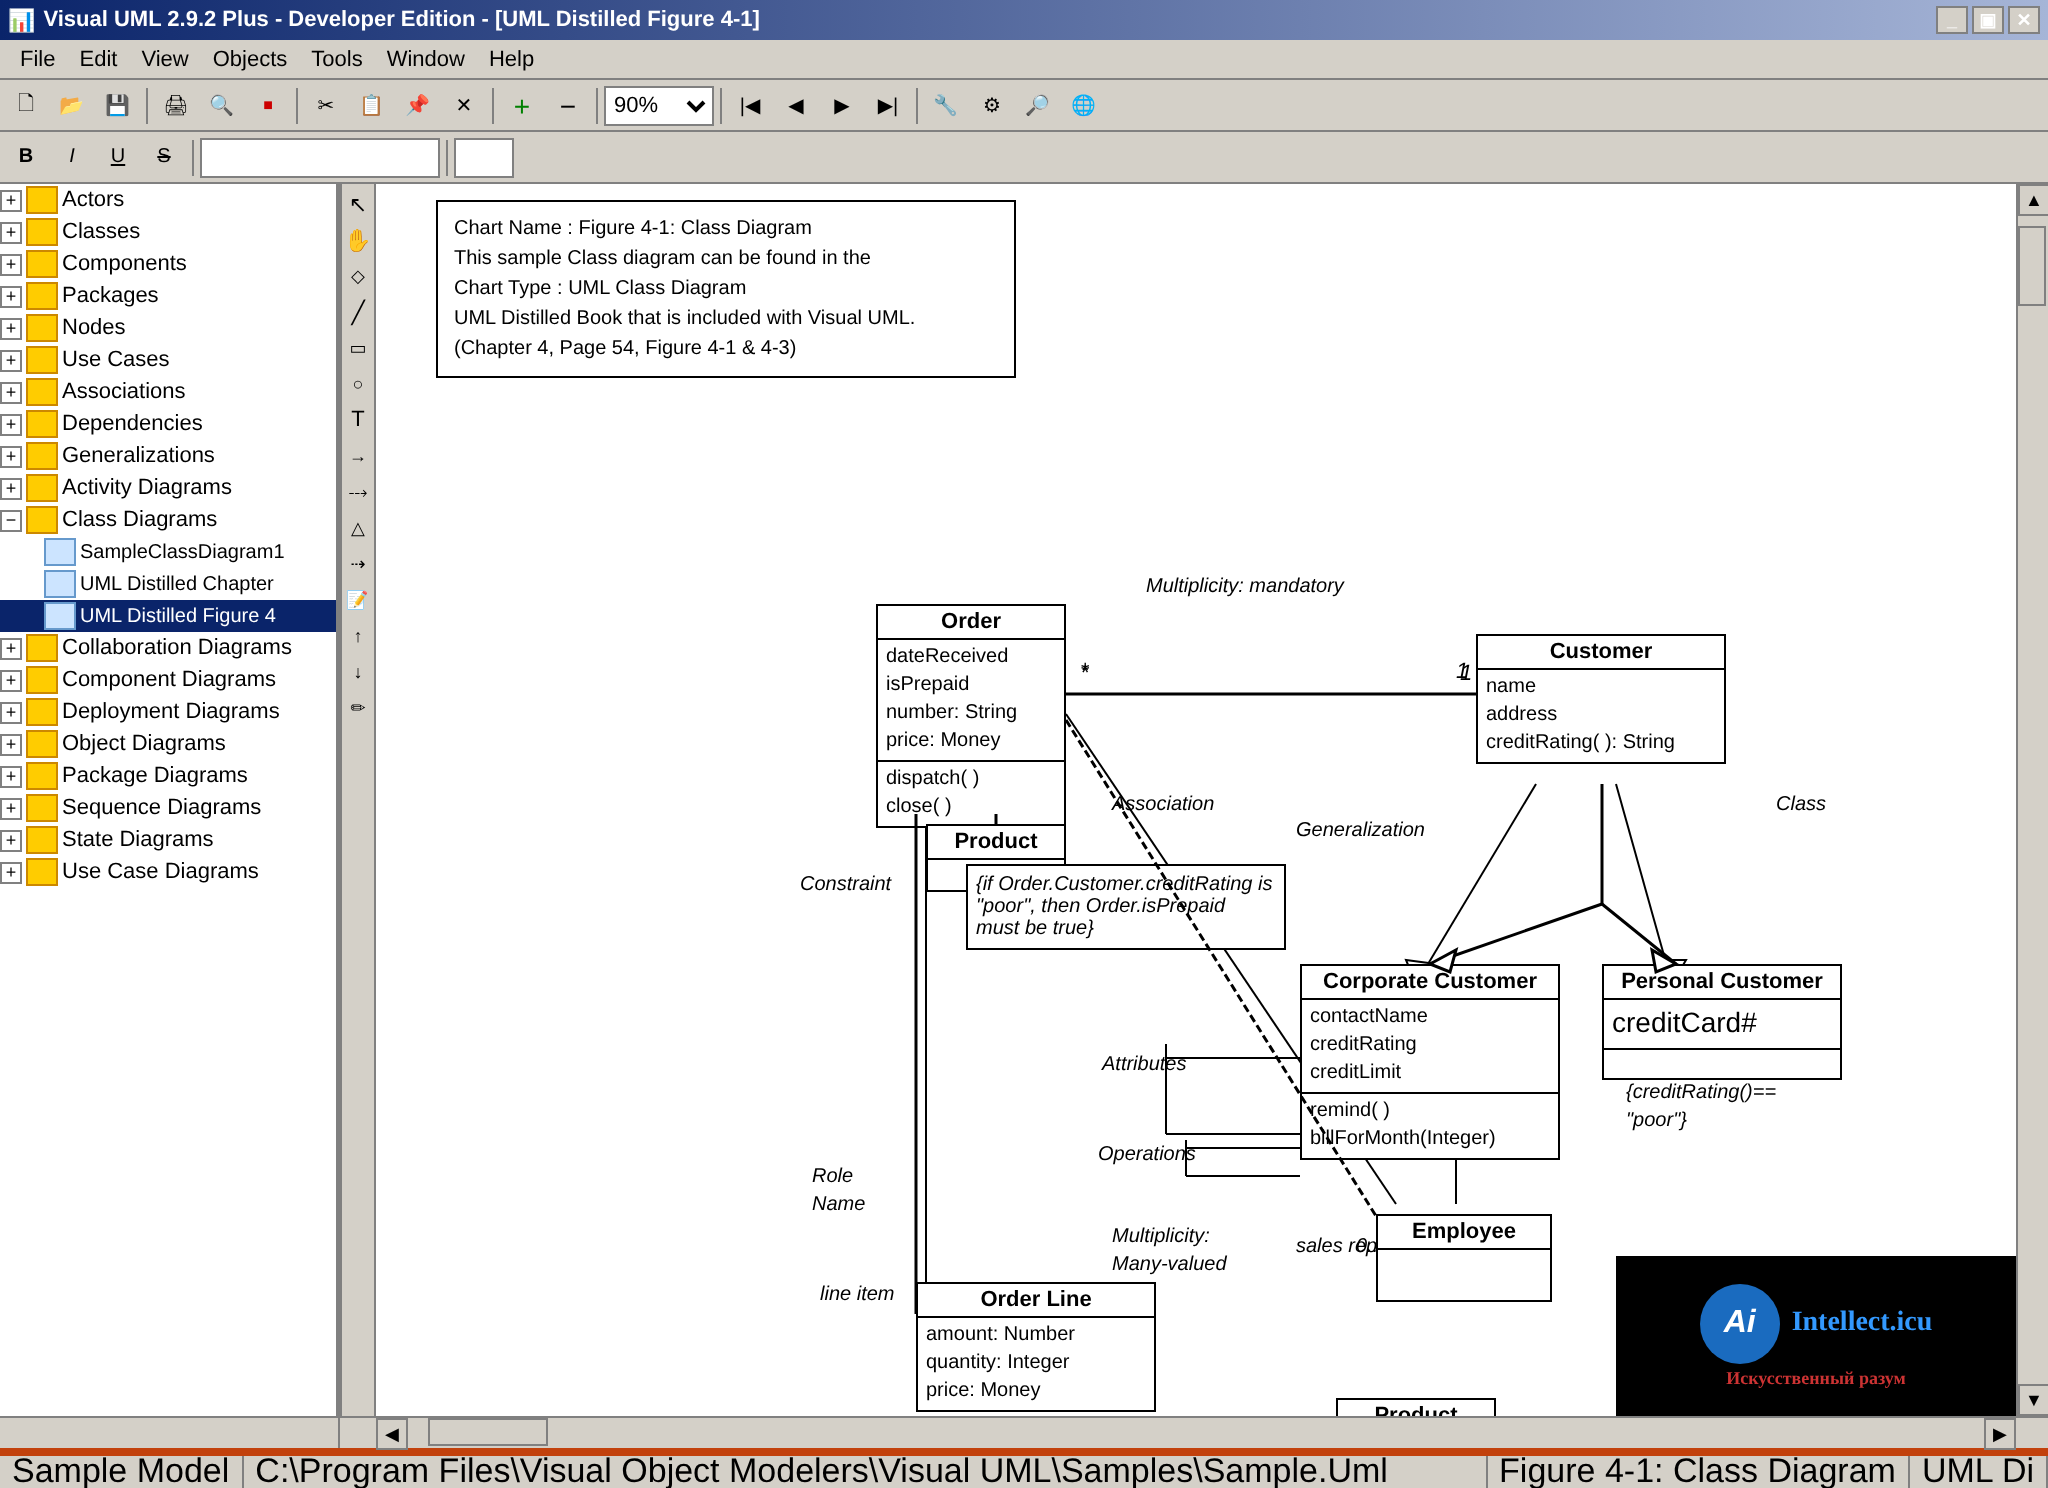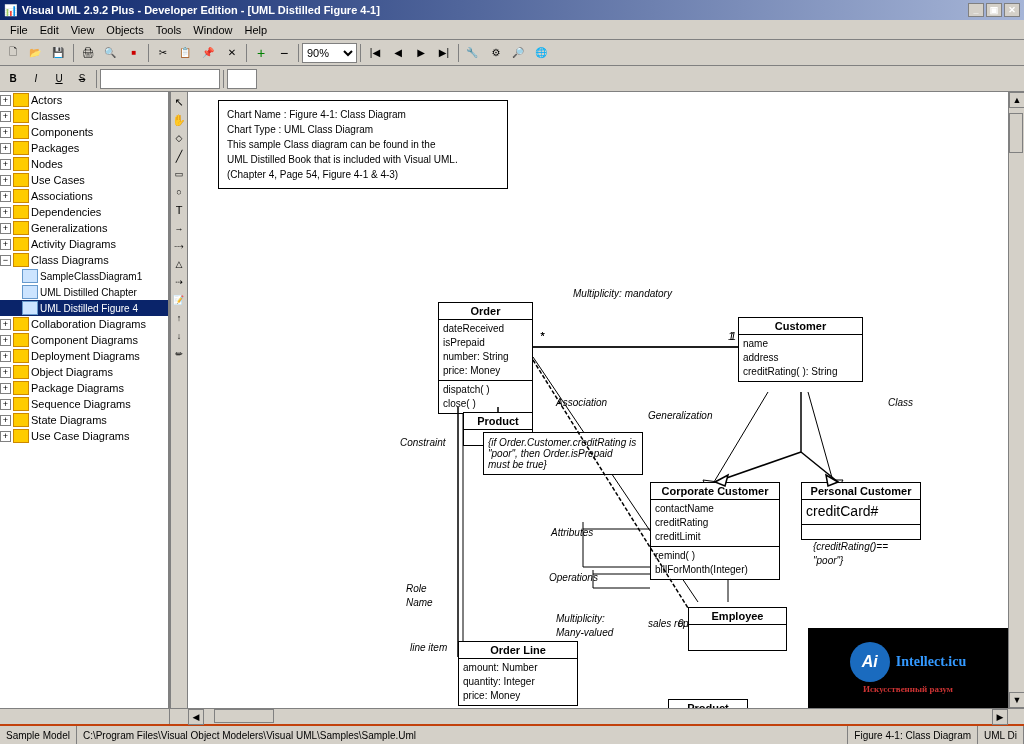"Chart Type : UML Class" div { order: before "This sample Class diagram can" -> after "This sample Class diagram can" }
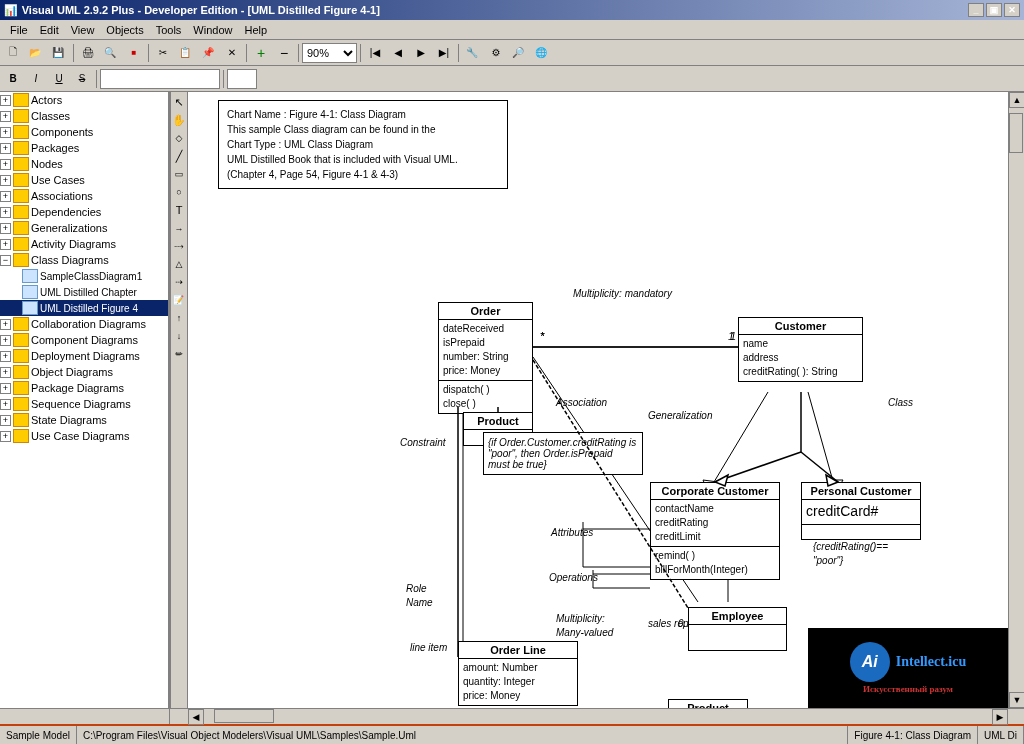"Employee" div.uml-class { width: 99px -> 88px }
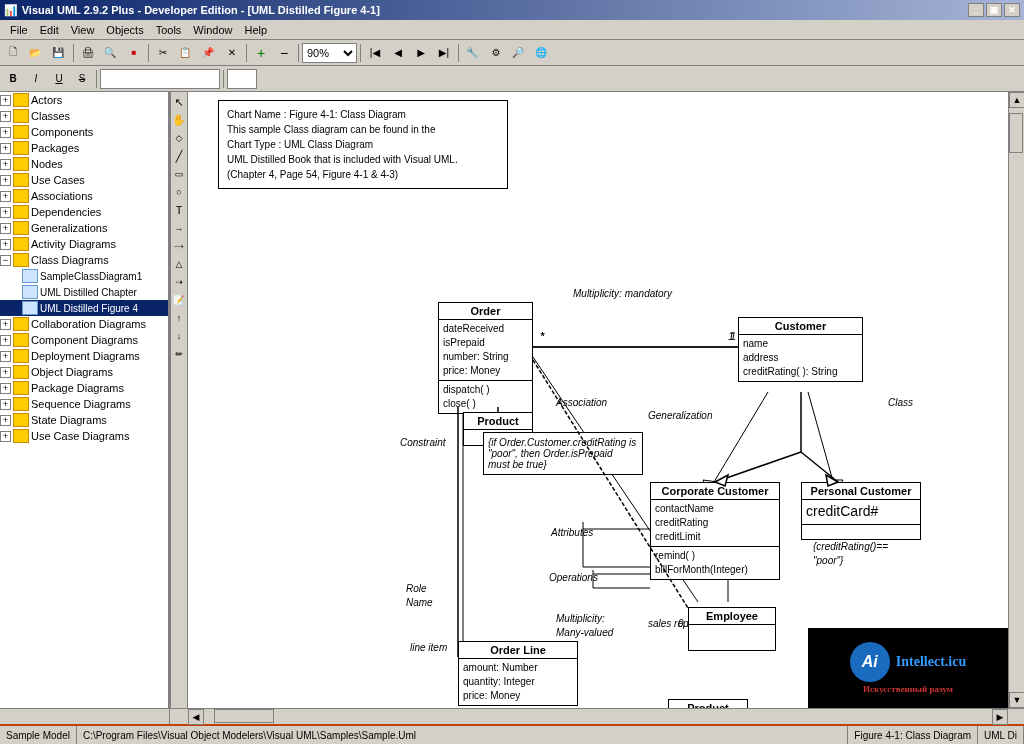"Sample Model" div { border-top: 2px solid #c2410c -> 4px solid #c2410c; font-size: 10px -> 17px }
